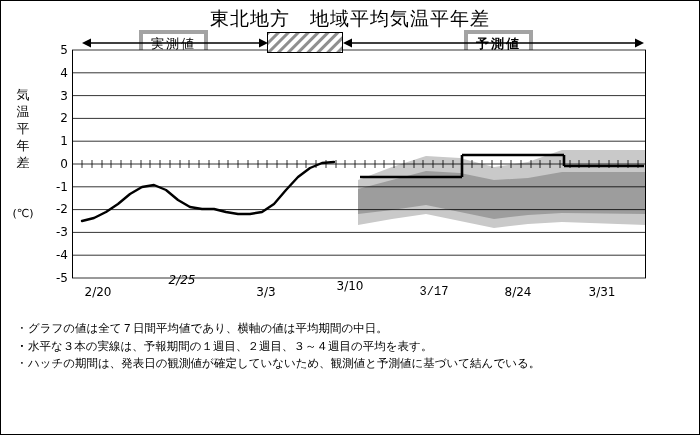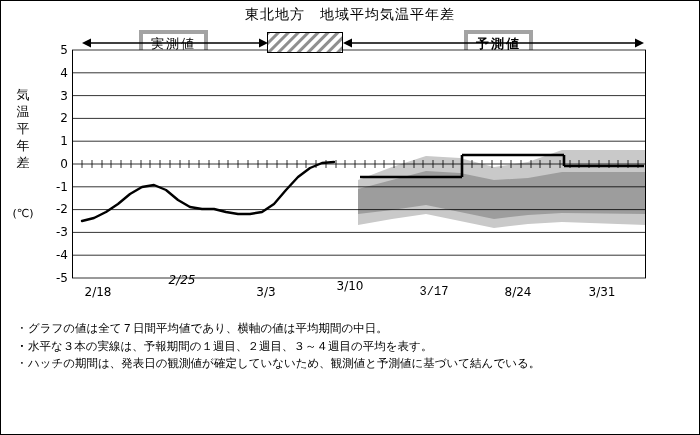"東北地方 地域平均気温平年差" #title { font-size: 14px -> 19px }
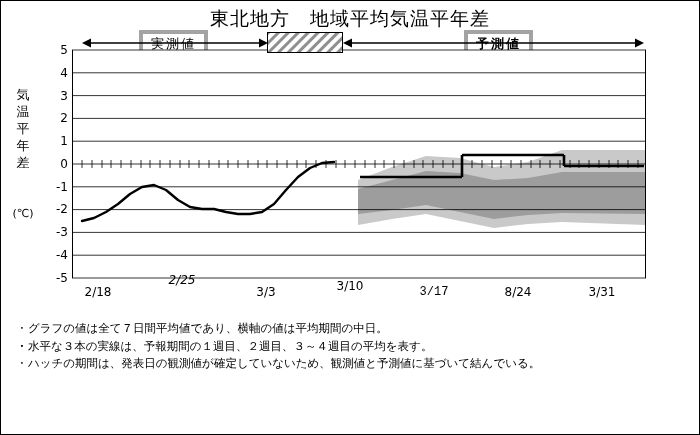"2/18" div.xtick { text: 2/18 -> 2/20 }
